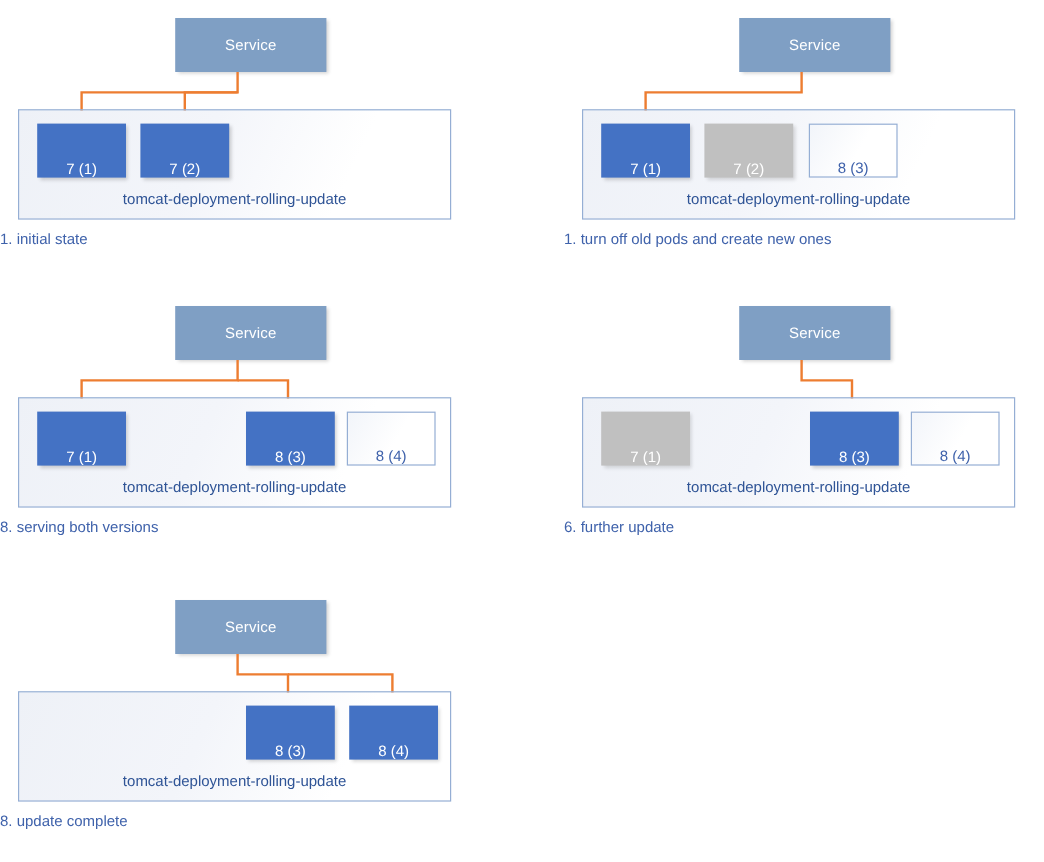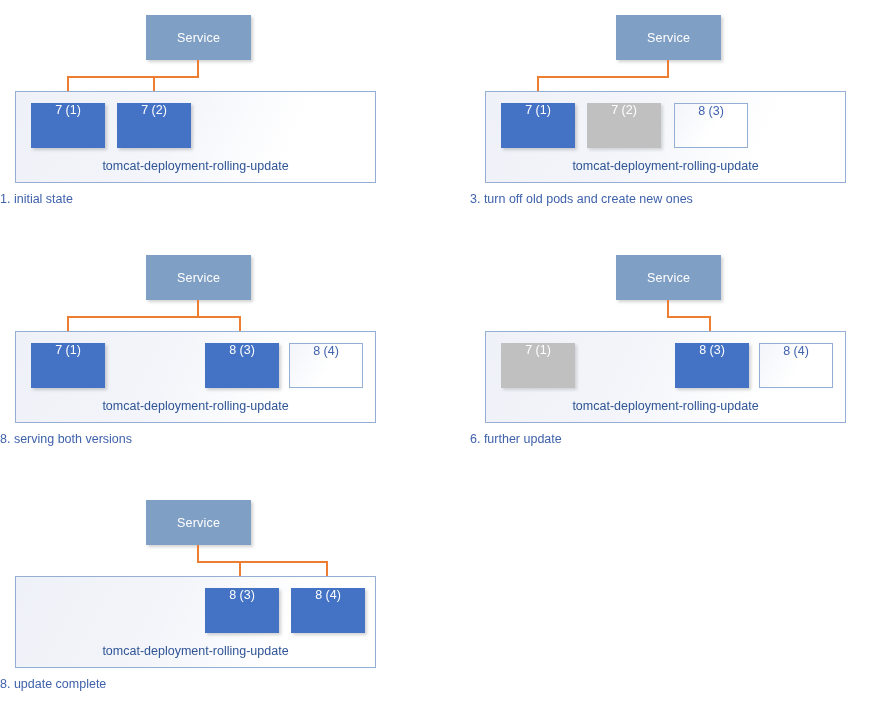"Service" .service-box { width: 105px -> 126px }
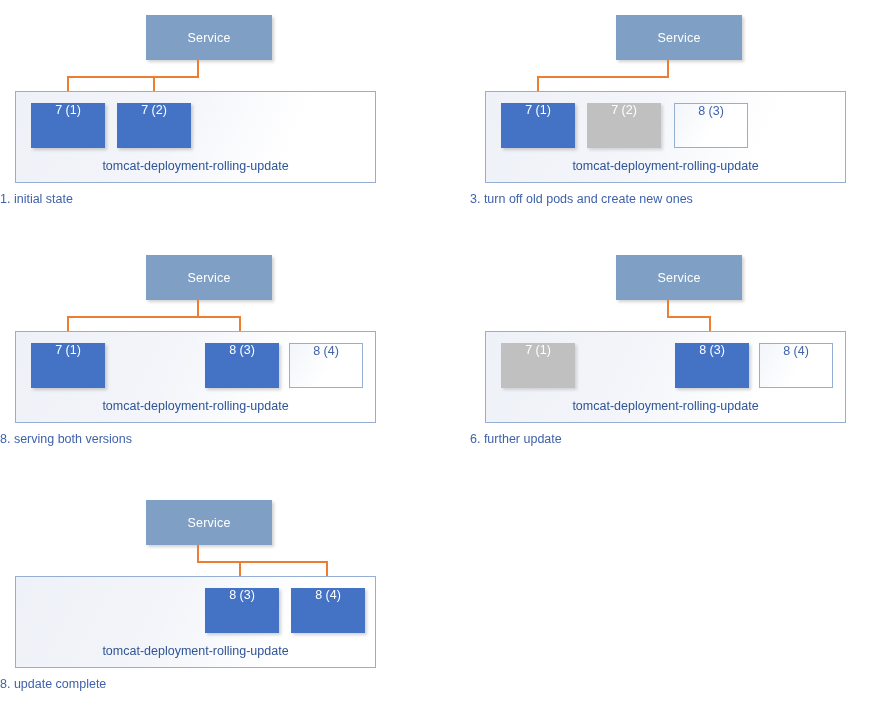"7 (1)" .pod { align-items: flex-start -> flex-end }
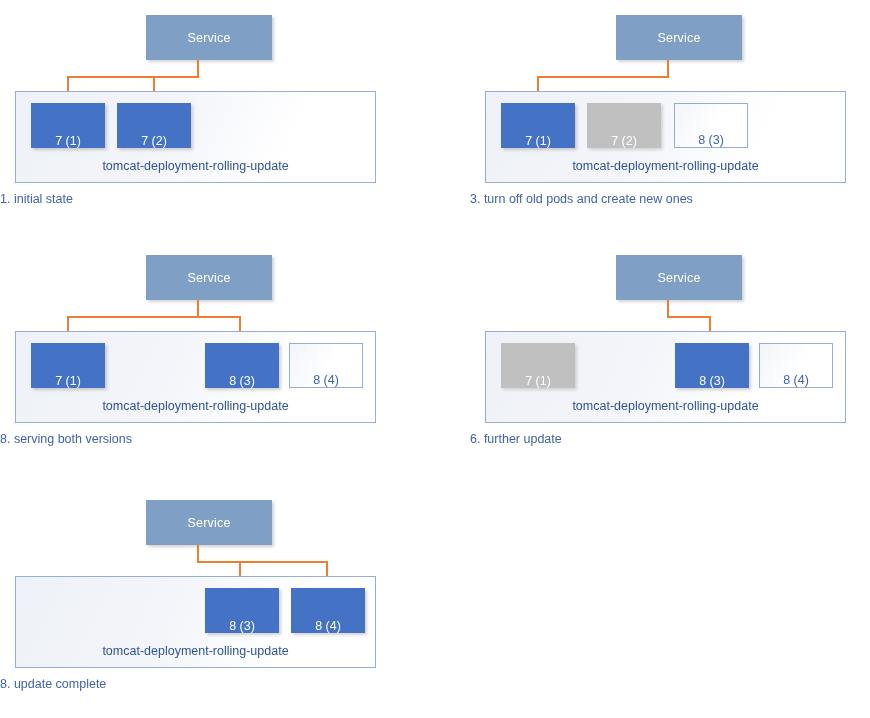"3. turn off old pods" div.caption { text: 3 -> 1 }
